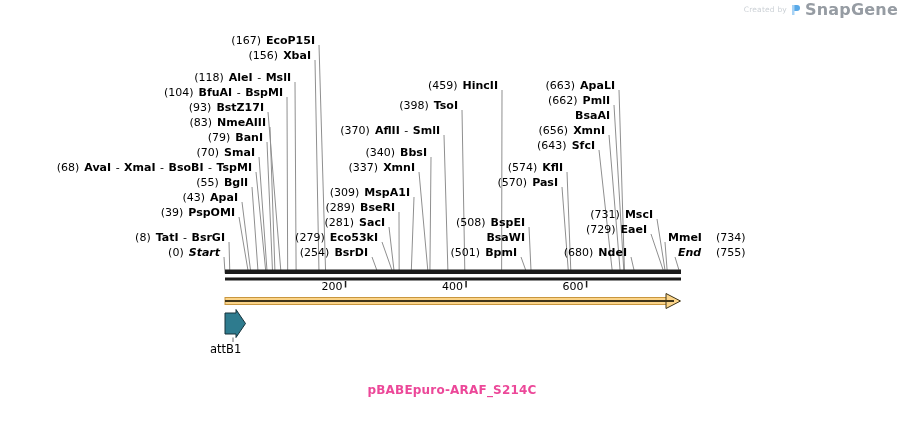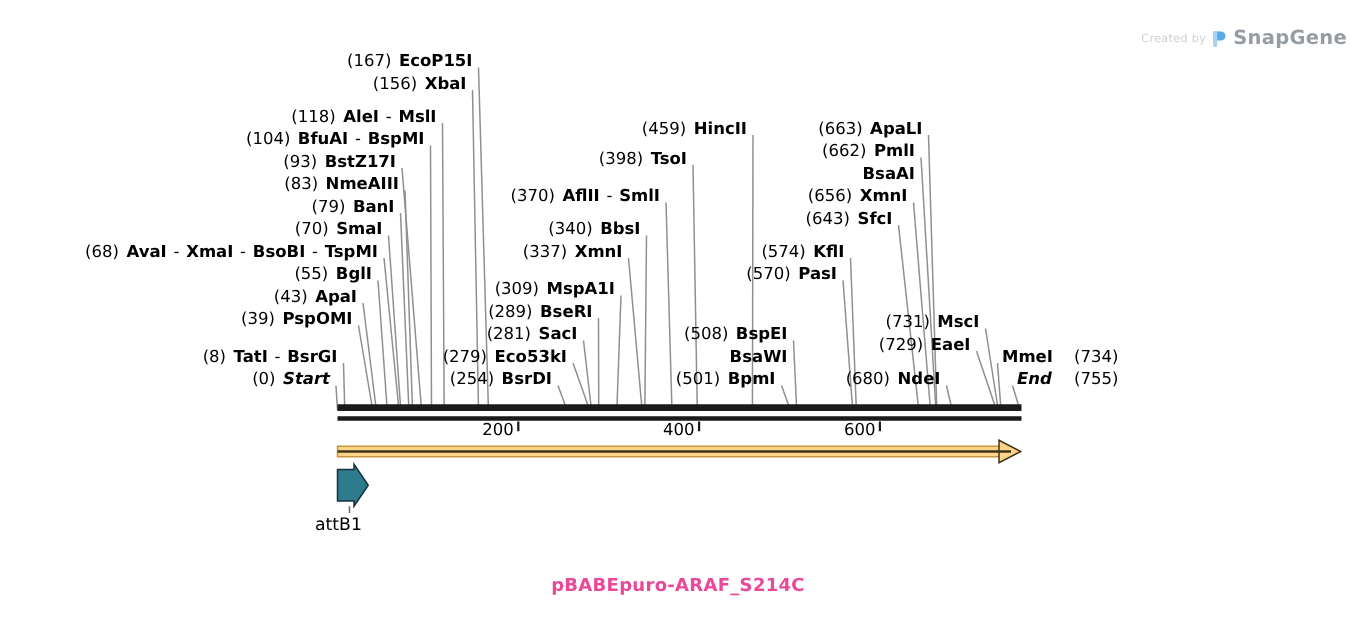"Created by" .watermark { top: 18px -> 0 }
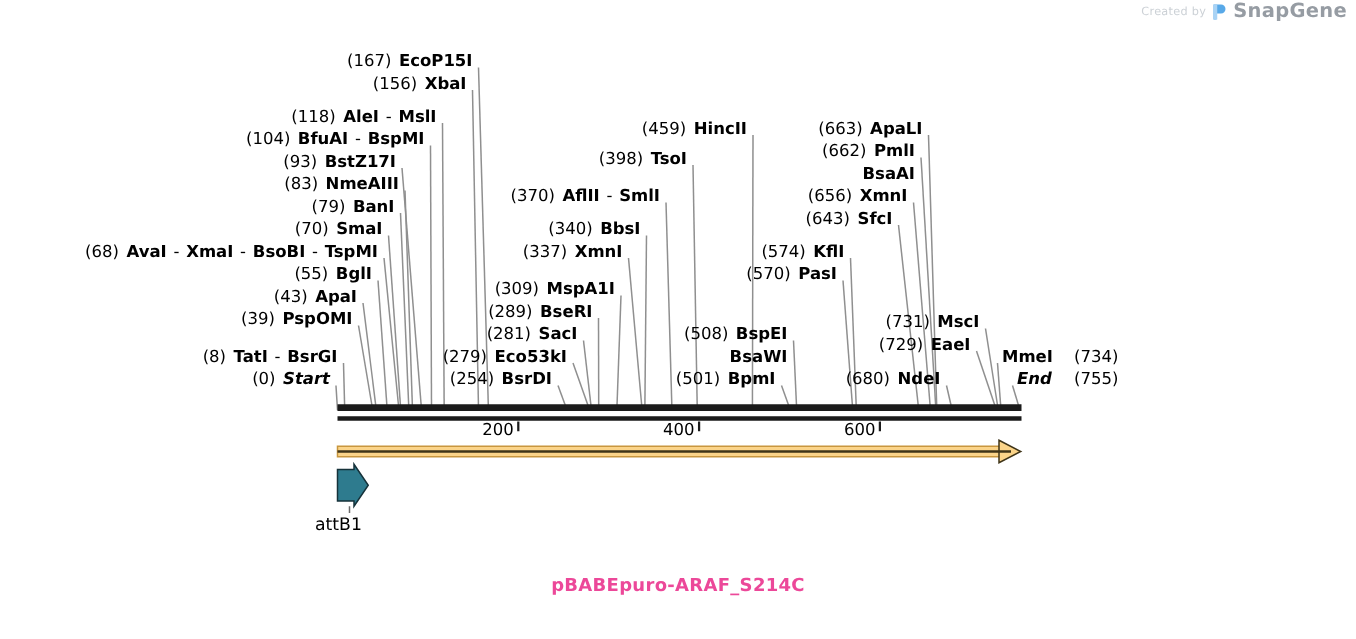"SnapGene" .brand { font-size: 13px -> 16px }
